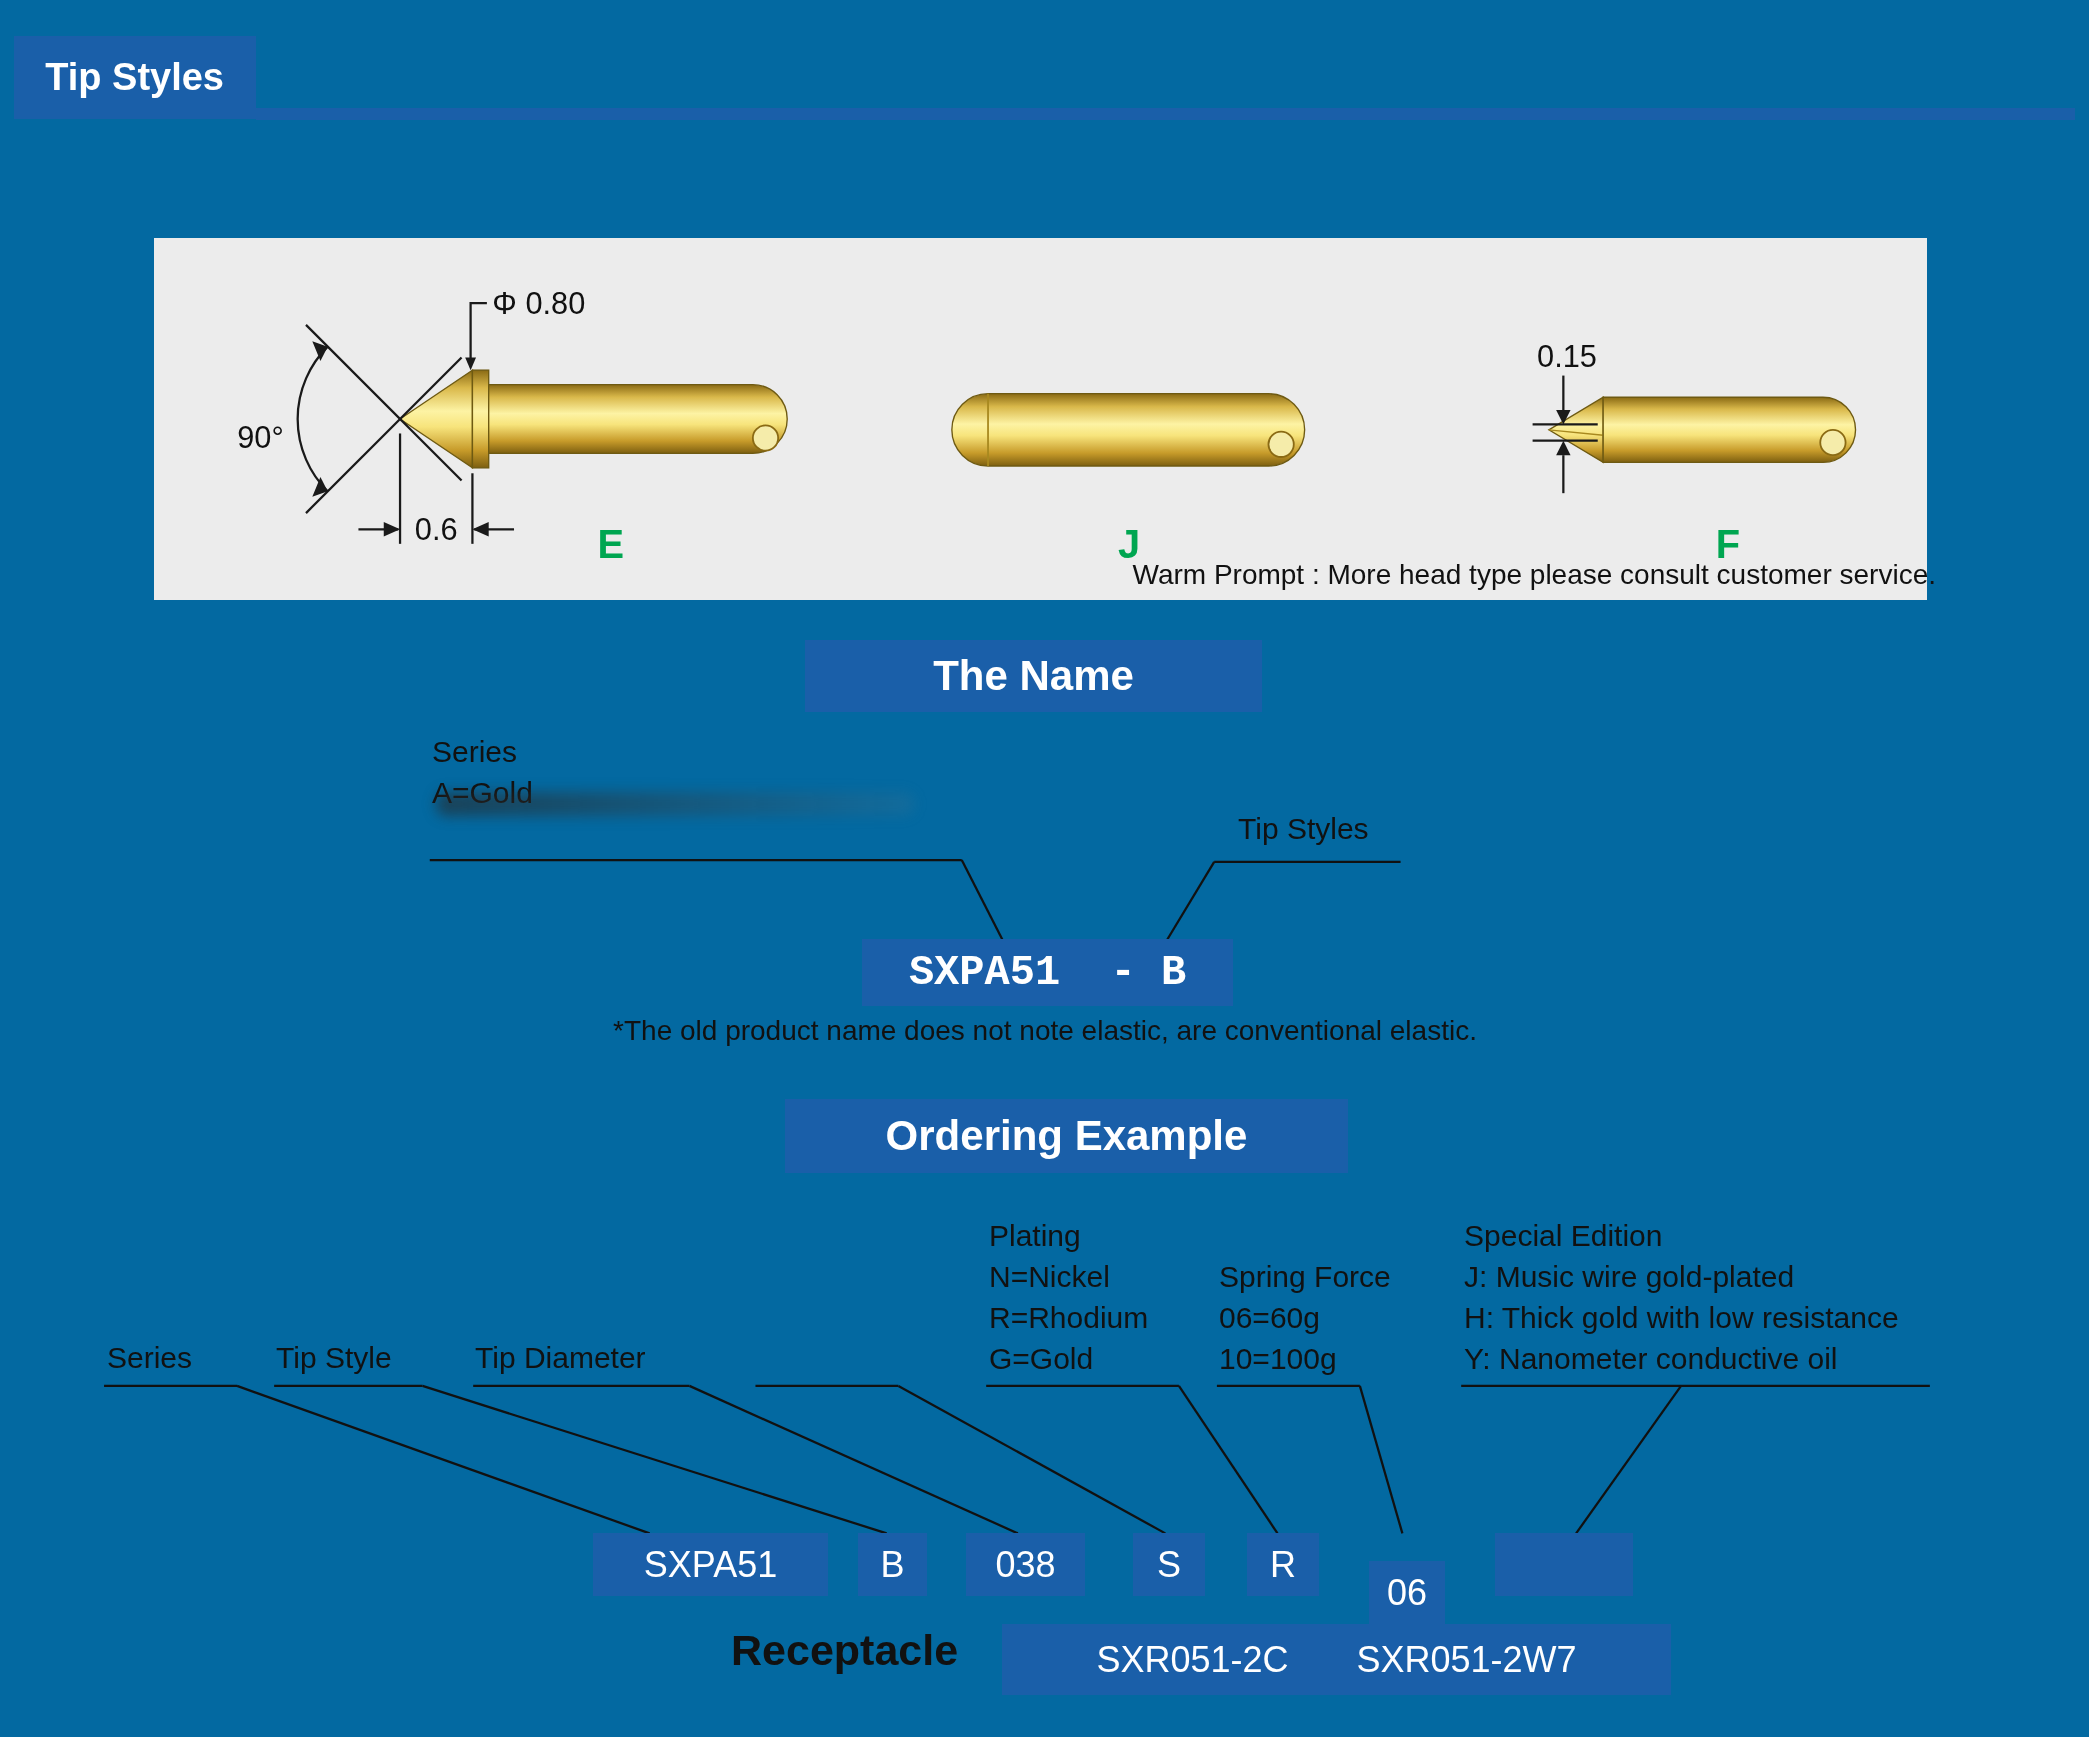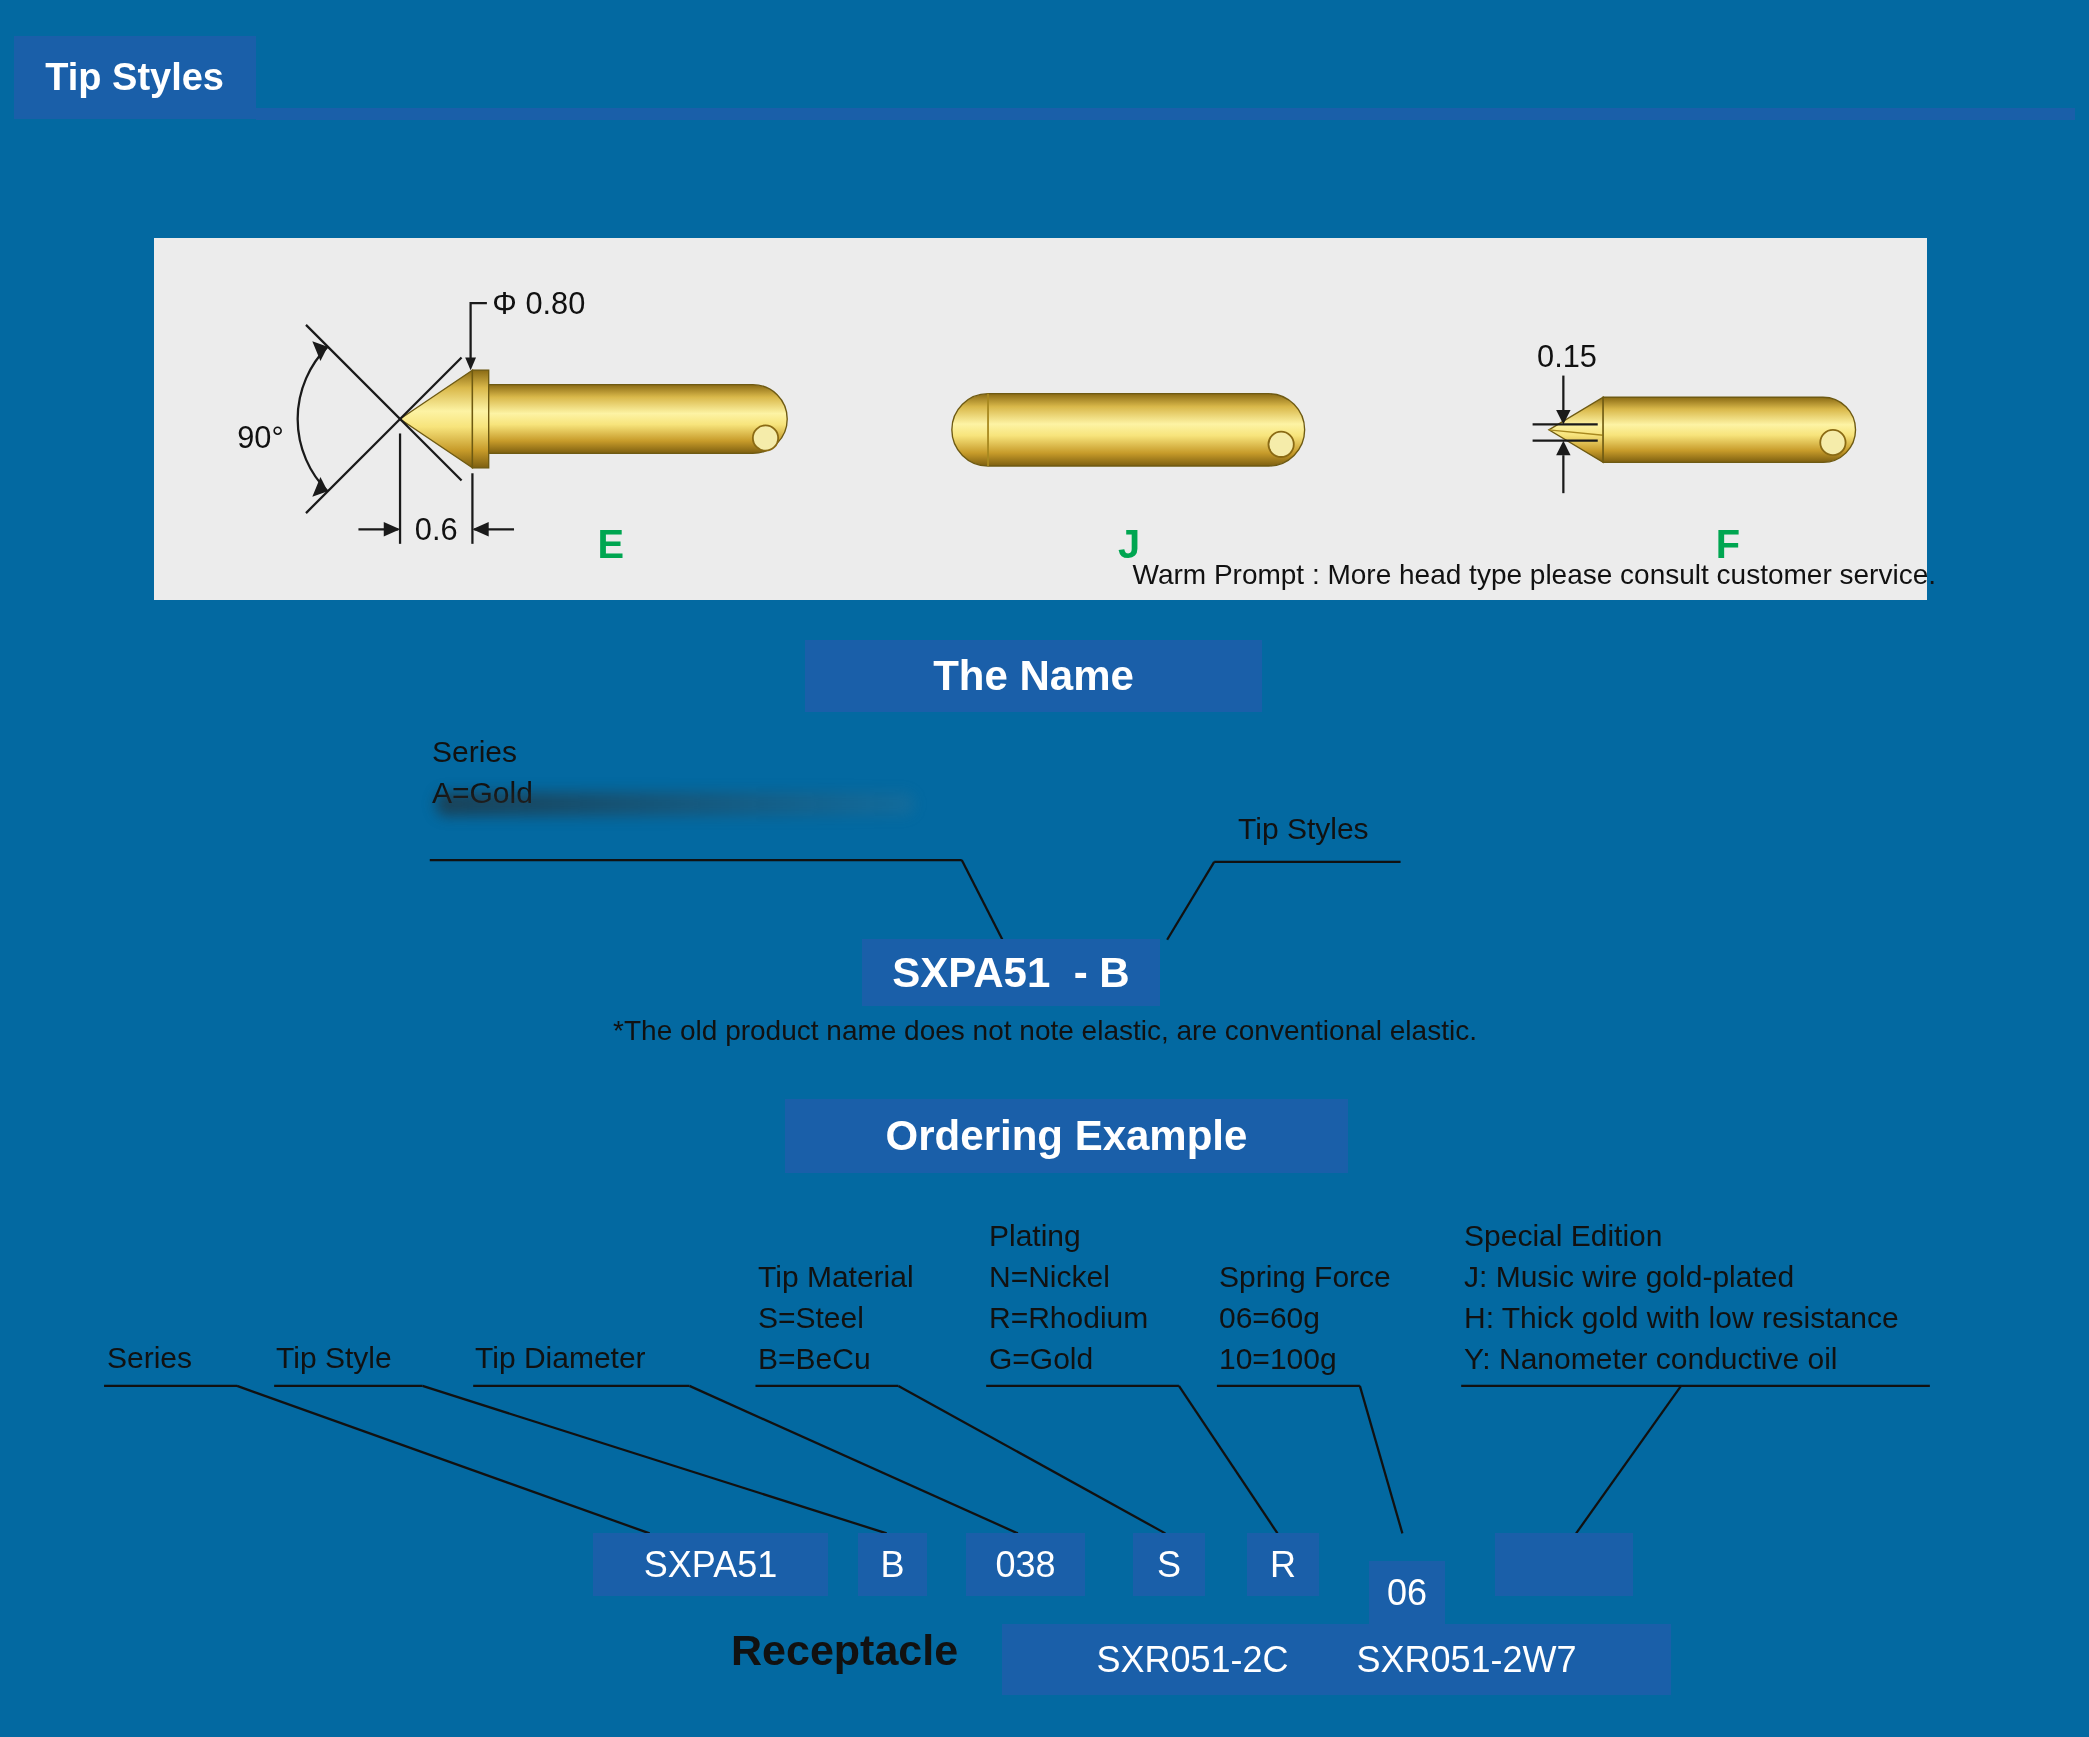"SXPA51 - B" .name-code { font-family: none -> Liberation Mono, monospace; width: 298px -> 371px }
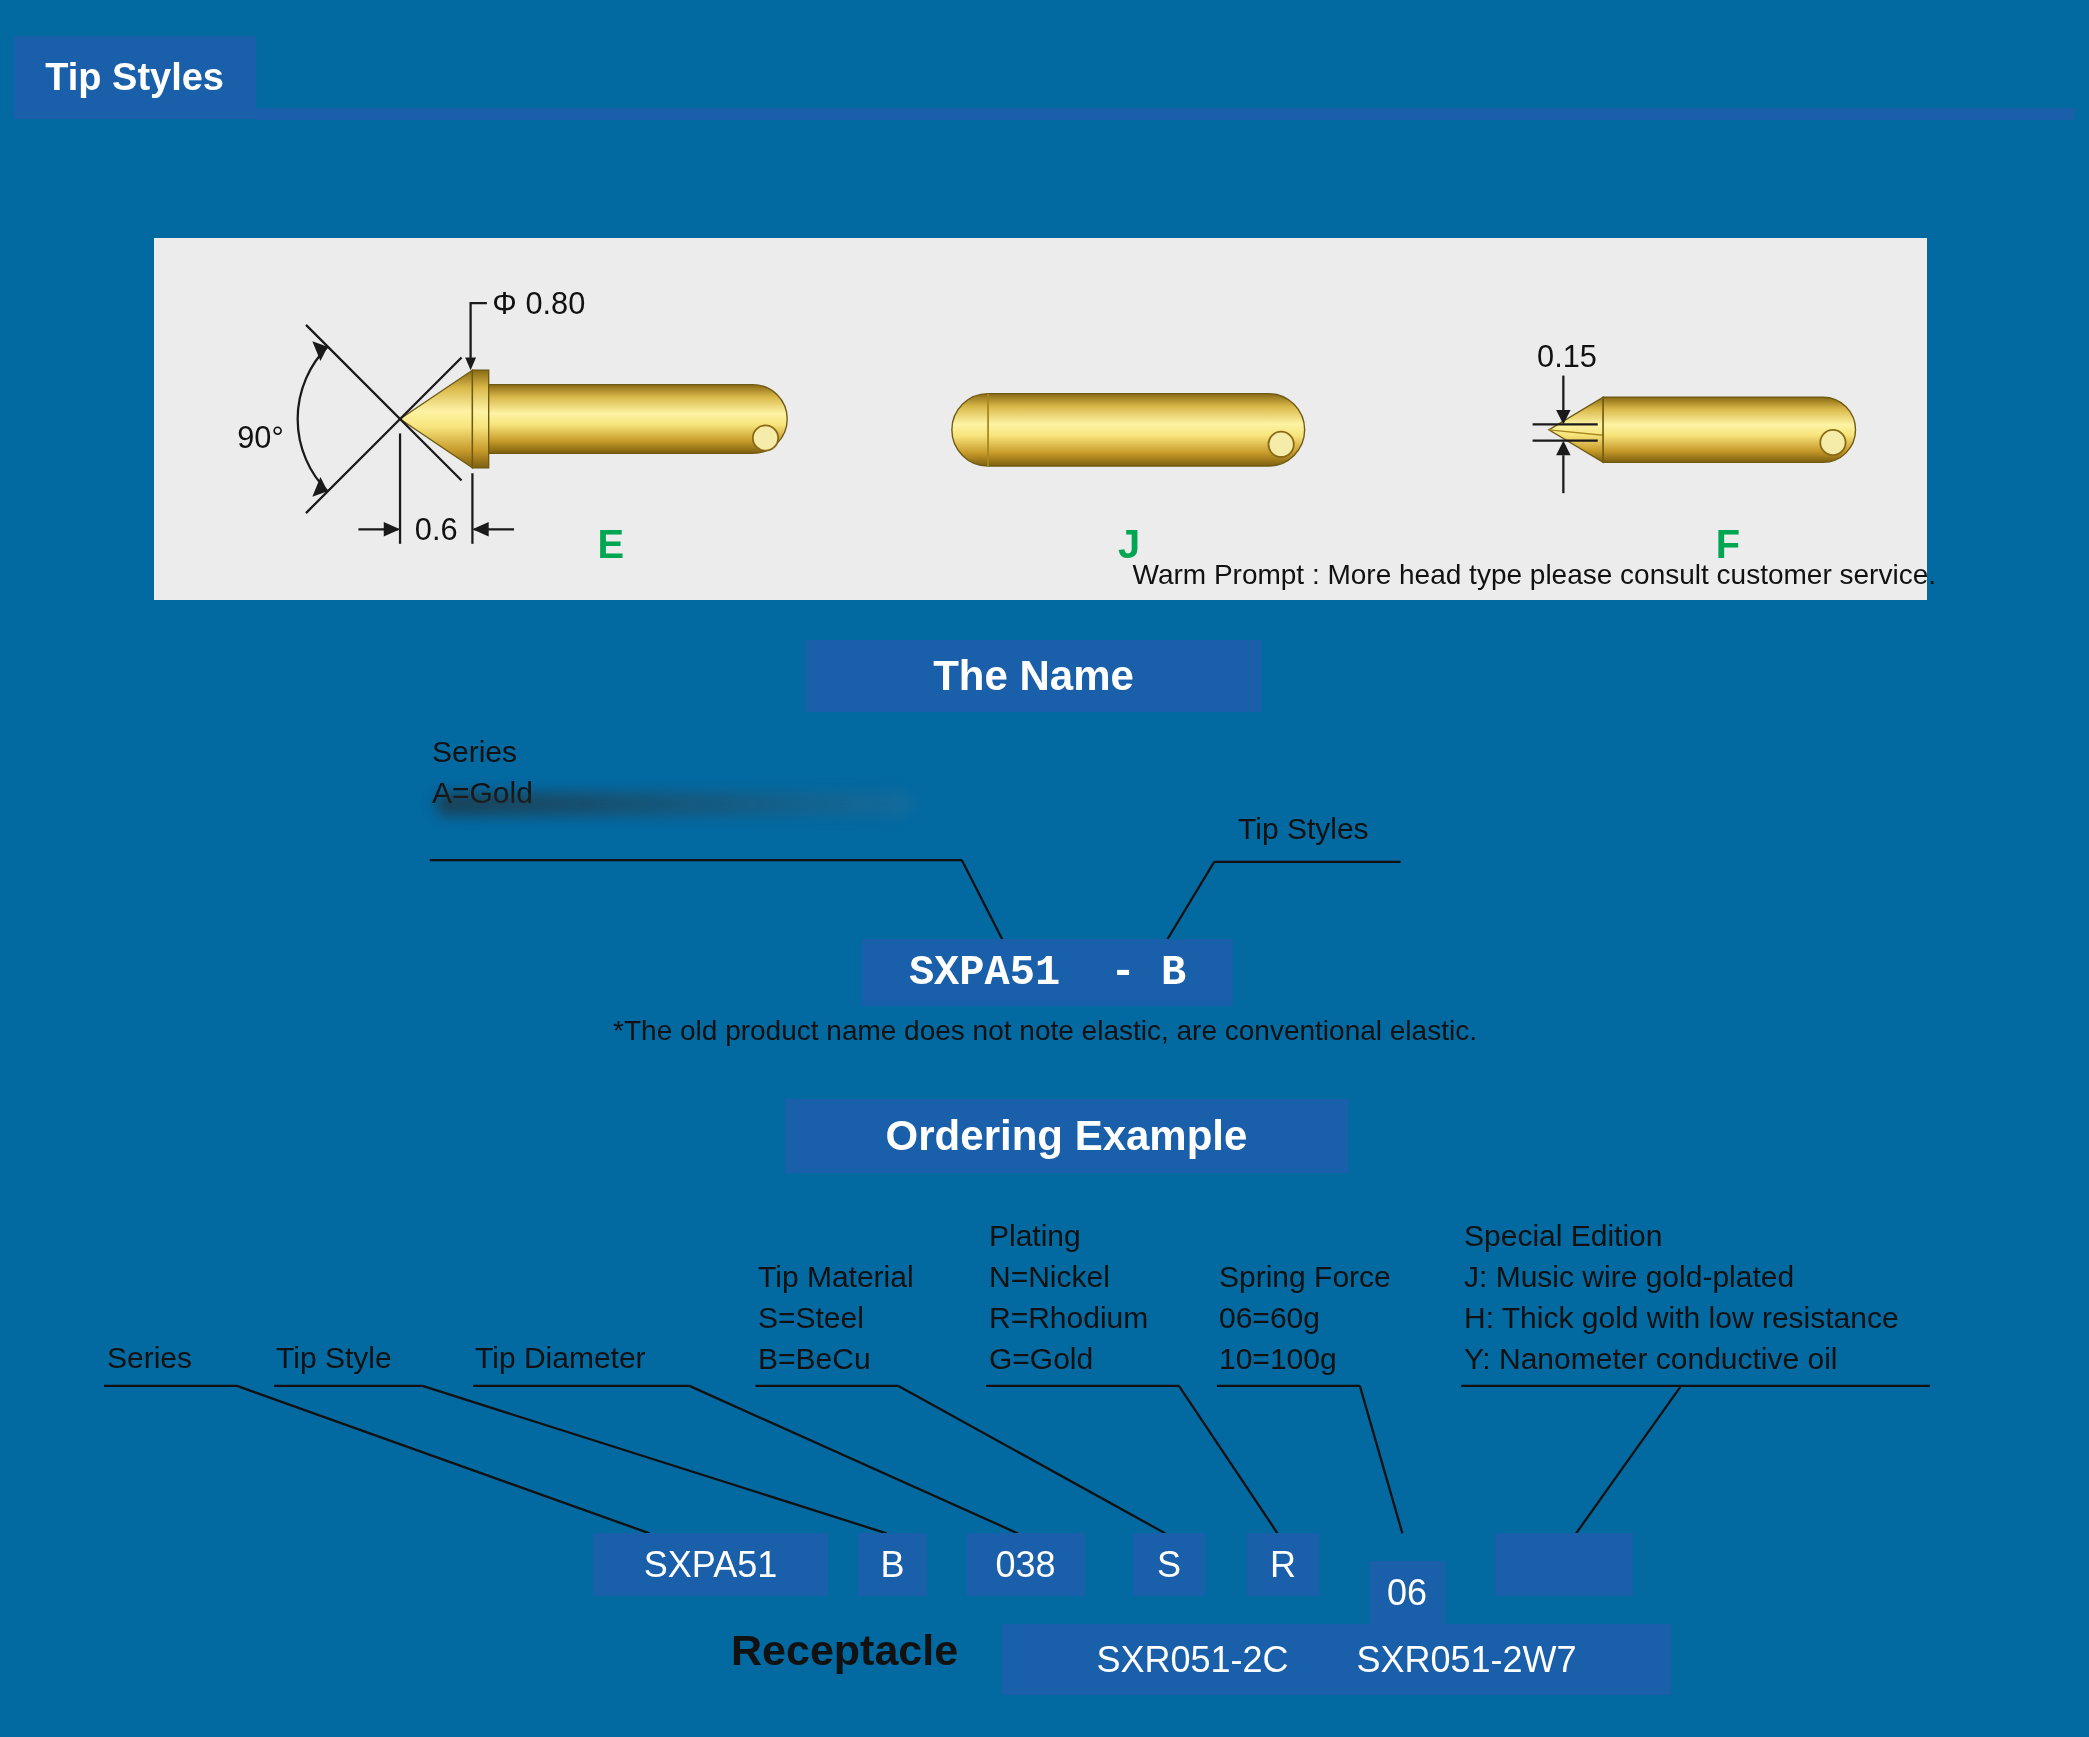"Tip Material" div.abs { html: <div> <div>Tip Material</div> <div>S=Steel</div> <div>B=BeCu</div> </div> -> none }
